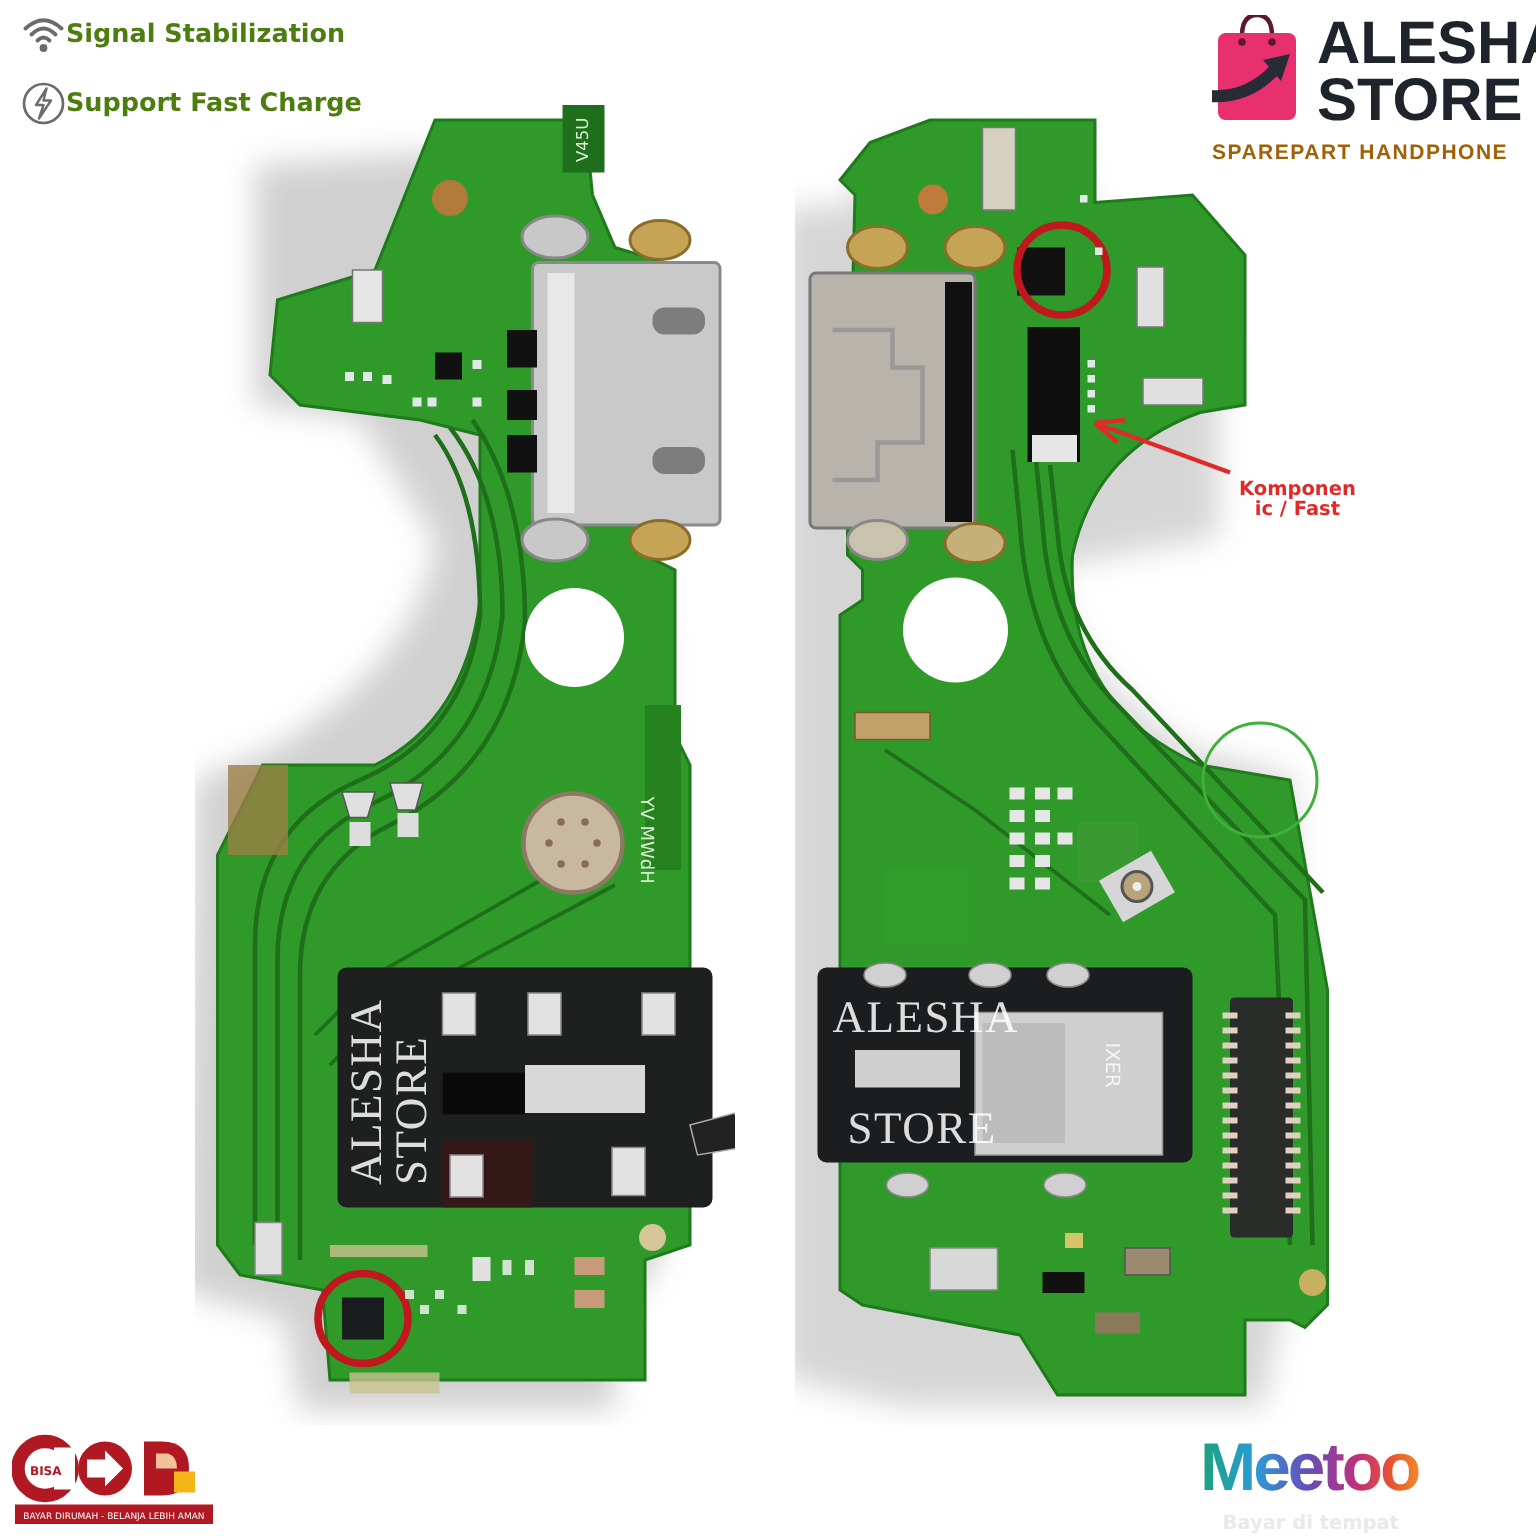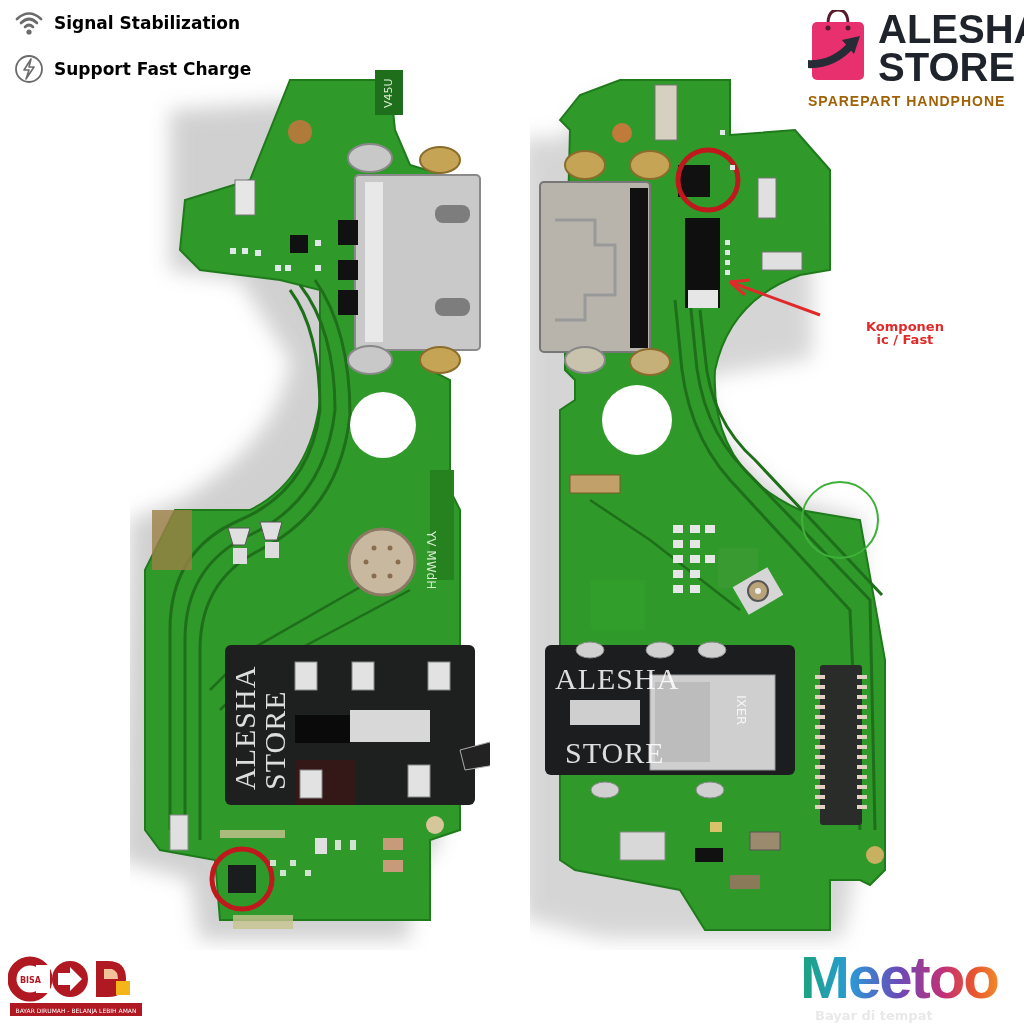"Signal Stabilization" .feat { color: #000000 -> #4d7c0f; gap: 10px -> none }
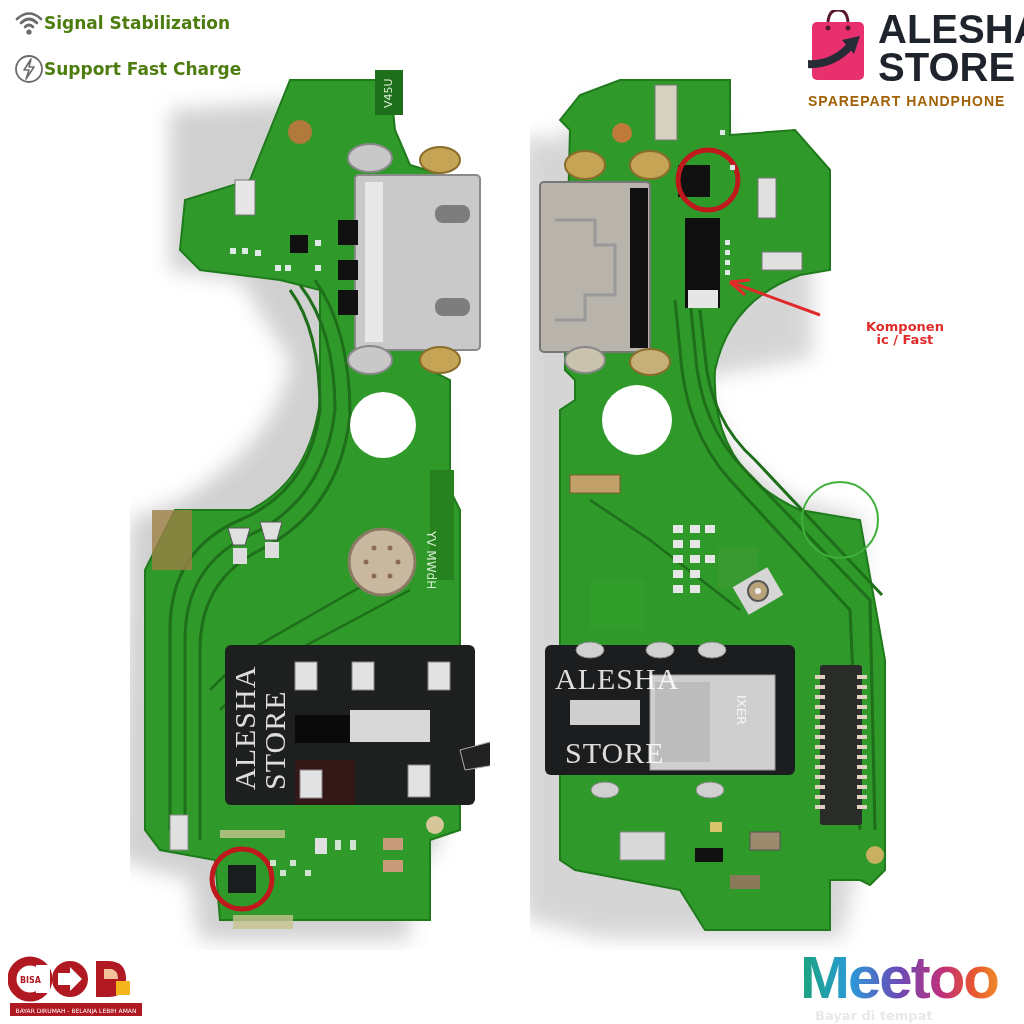"Komponen" .annot { margin-left: 40px -> none }
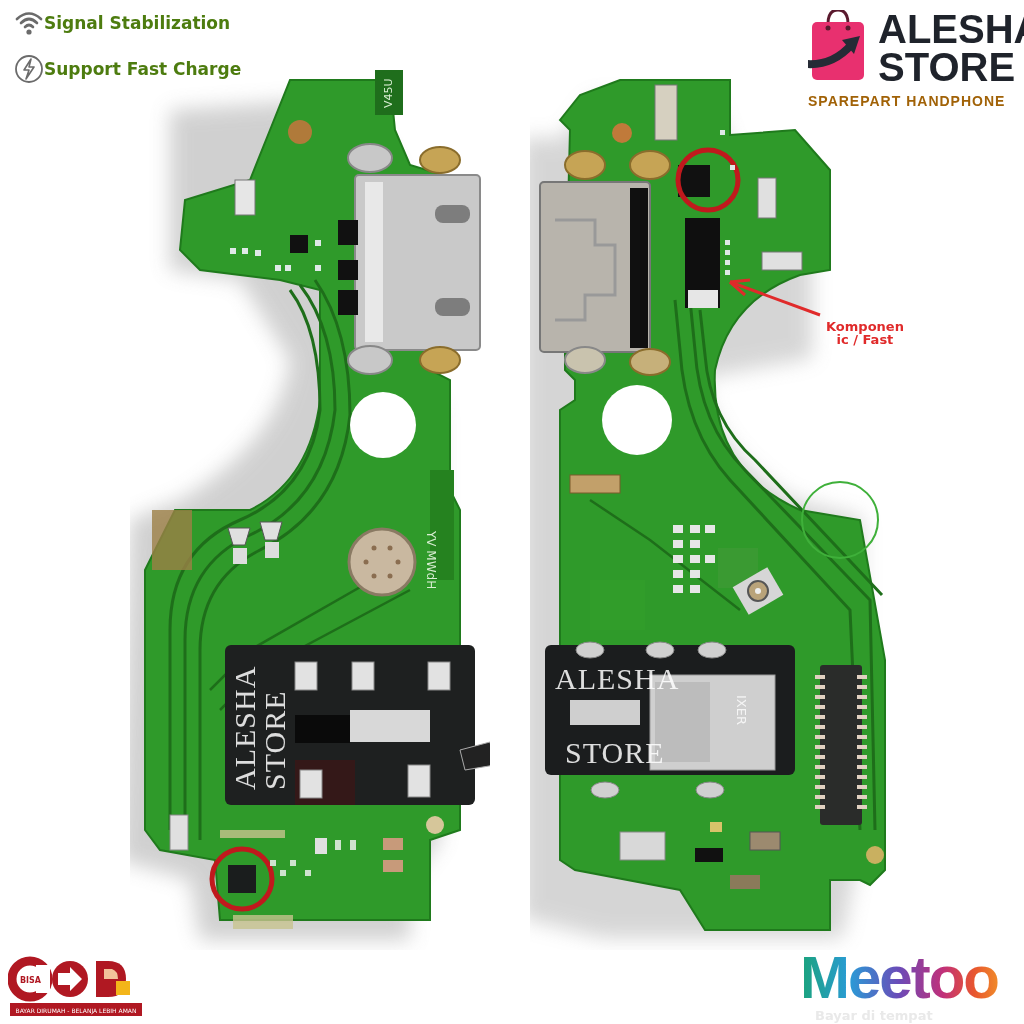"Meetoo" .meetoo { font-size: 60px -> 45px }
